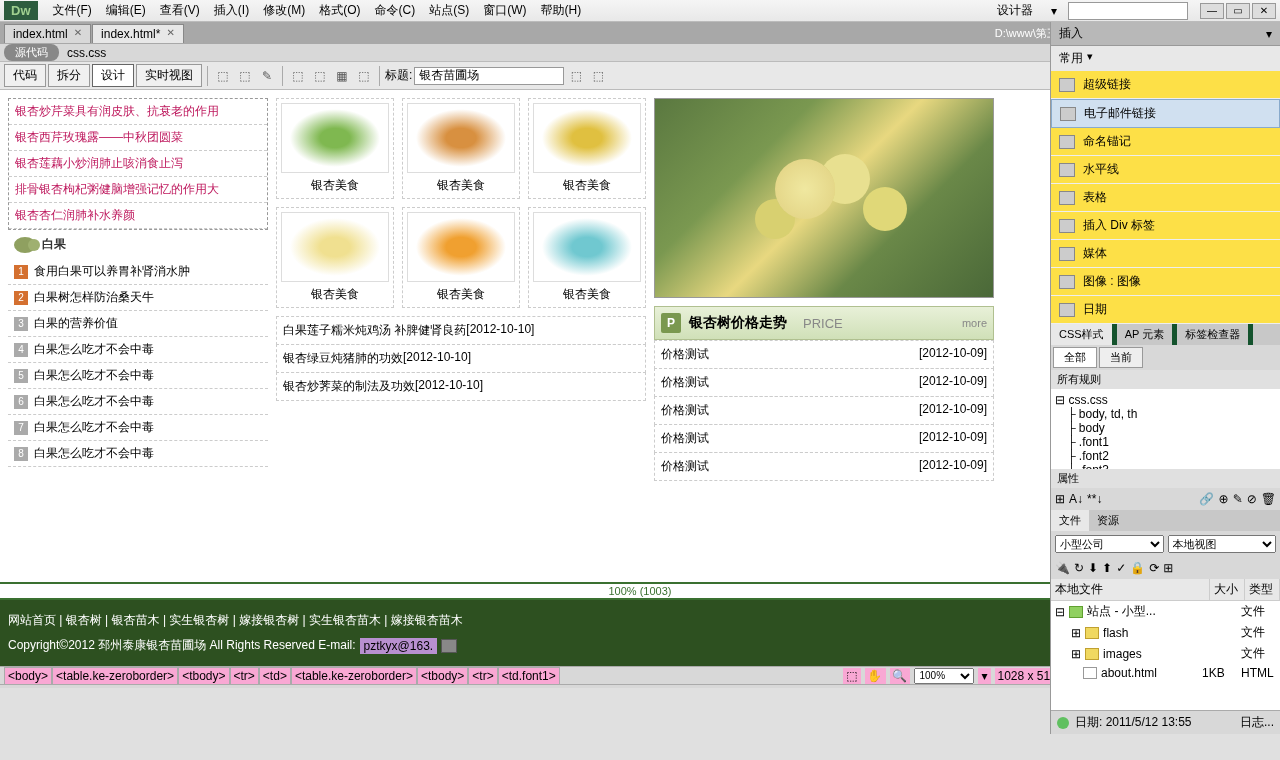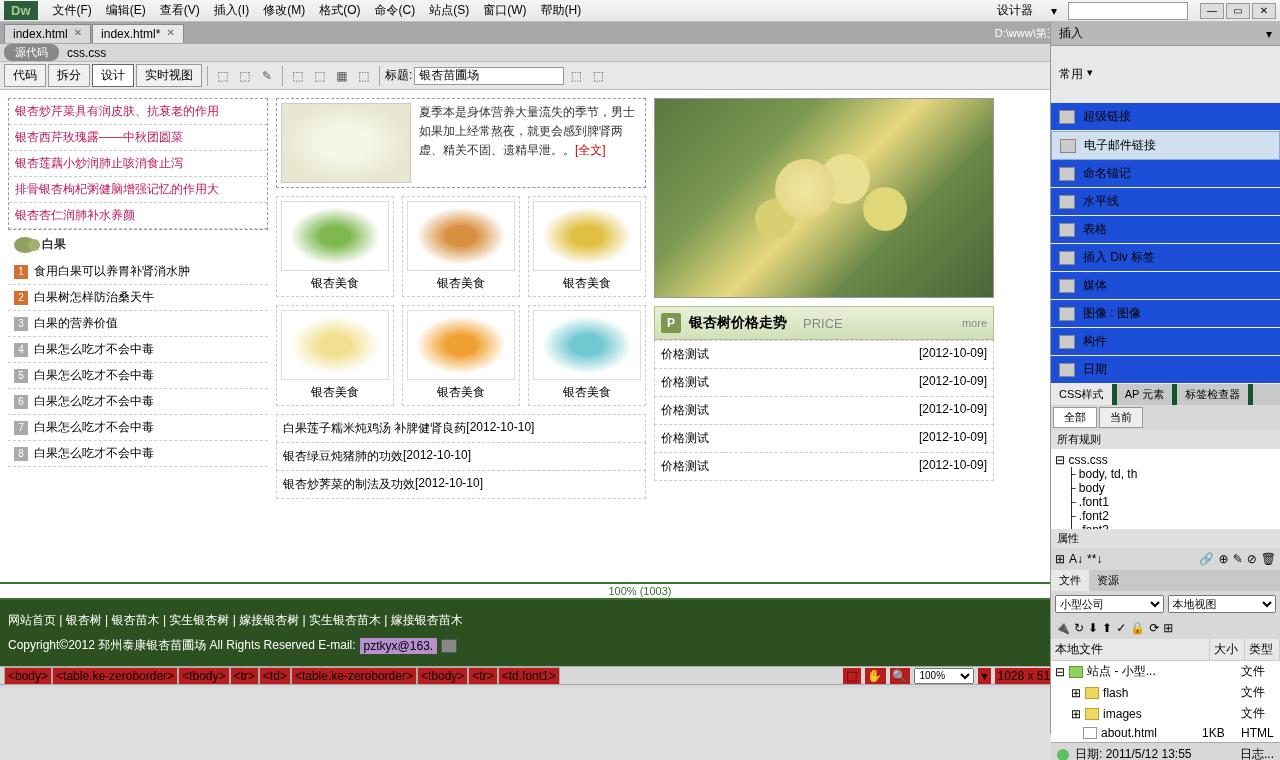"常用" .insert-cat { padding: 20px 8px -> 4px 8px }
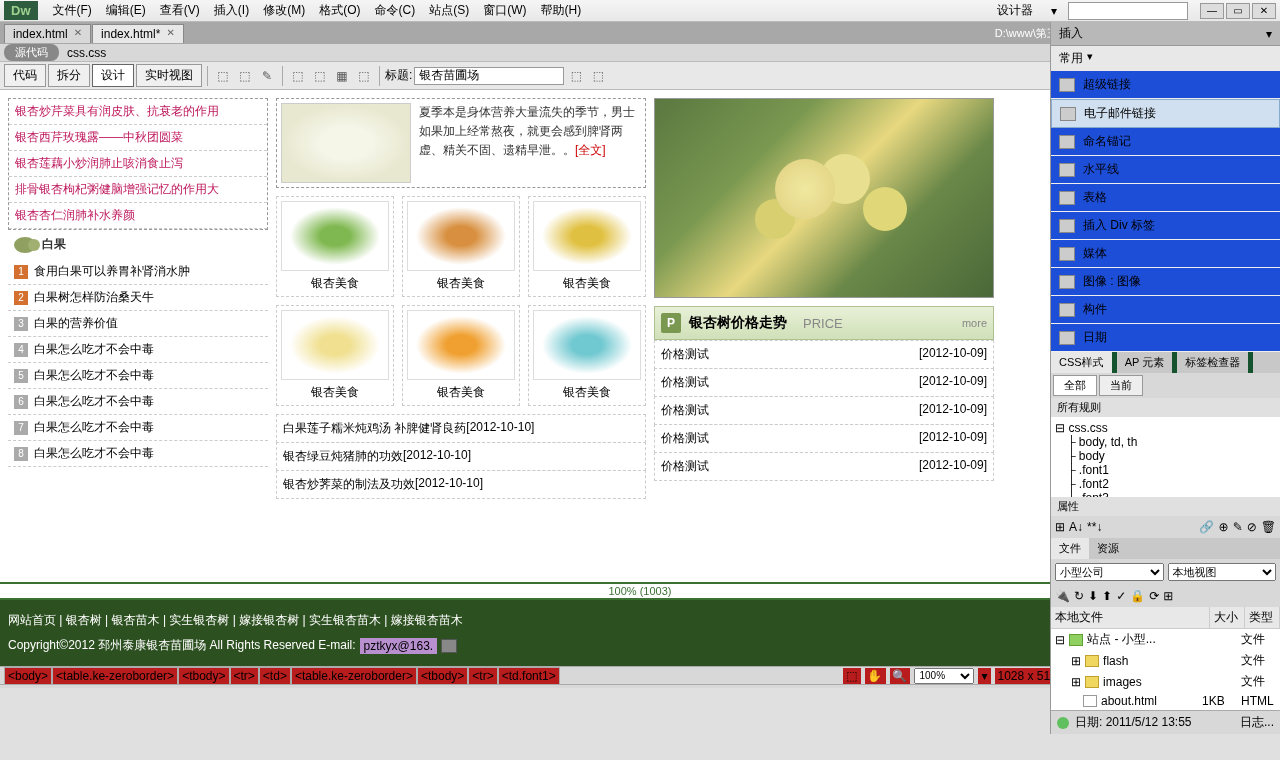"超级链接" .insert-list { background: #1d4ed8 -> #fde047 }
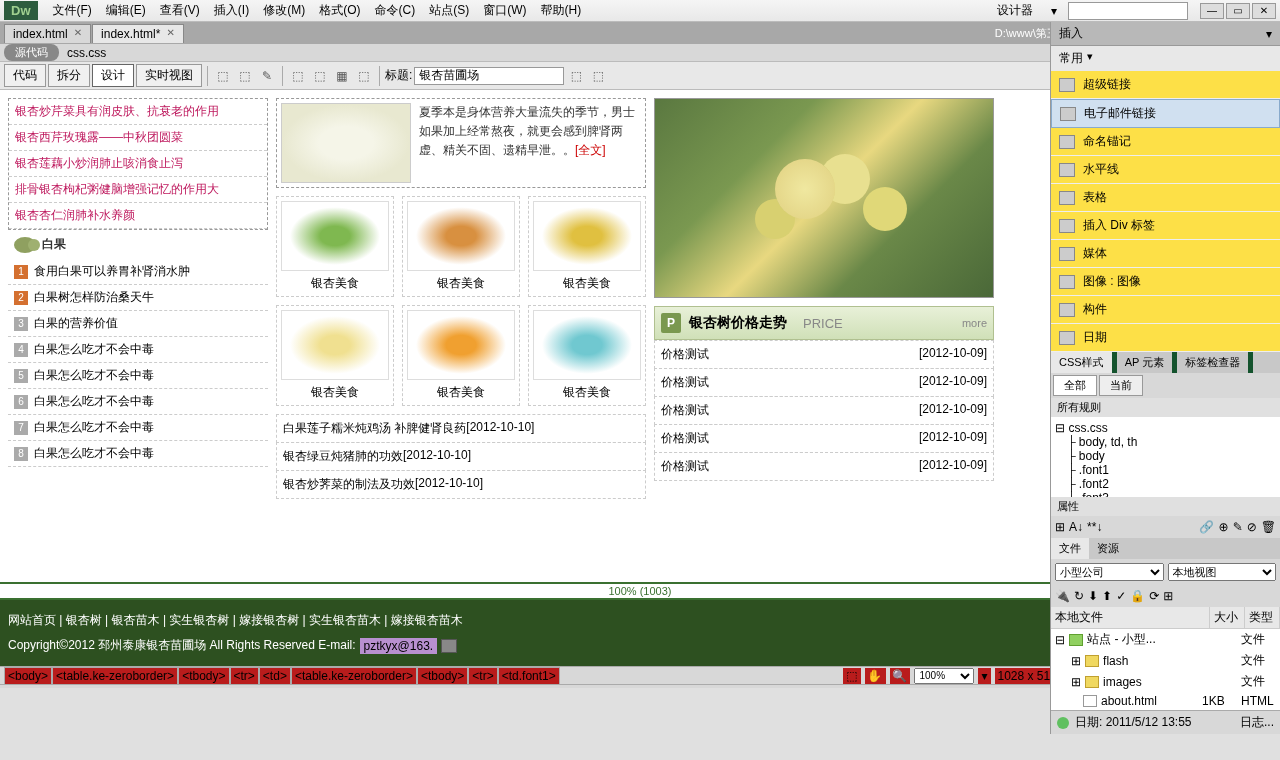"夏季本是身体营养大量流失的季节，男士如果加上经常熬夜，就更会感到脾肾两虚、精关不" div.featured { html: <div> <div></div> <div><span>夏季本是身体营养大量流失的季节，男士如果加上经常熬夜，就更会感到脾肾两虚、精关不固、遗精早泄。。</span><a>[全文]</a></div> </div> -> none }
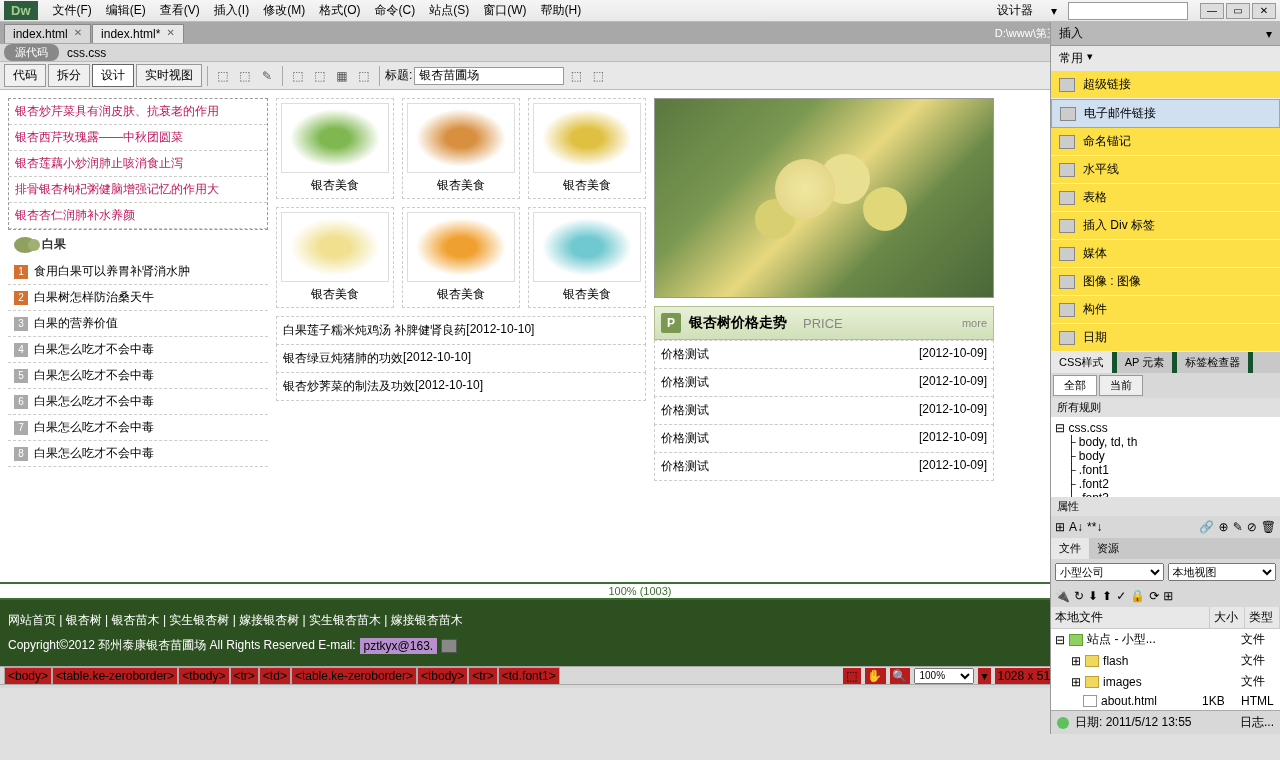"构件" div.insert-item { html: <div> <span></span> <span>构件</span> </div> -> none }
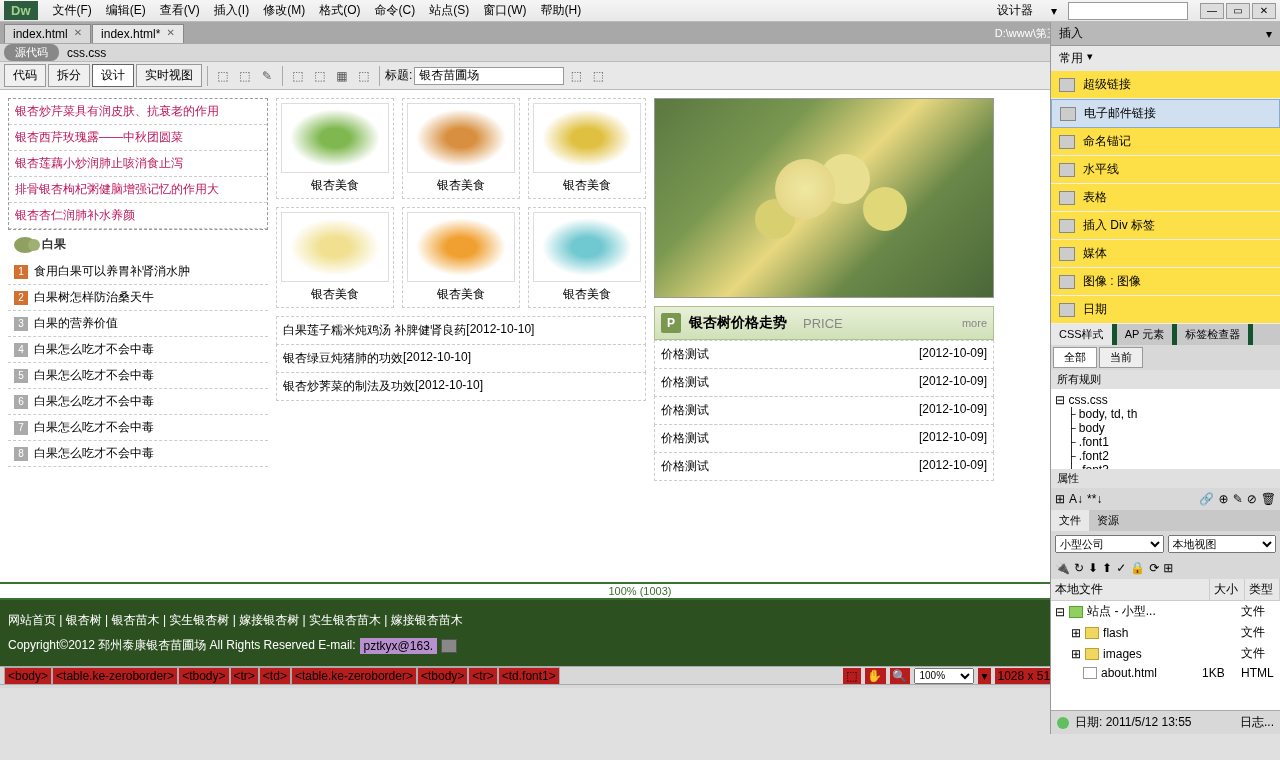"<body>" .tag-path span { background: #b91c1c -> #f9a8d4 }
